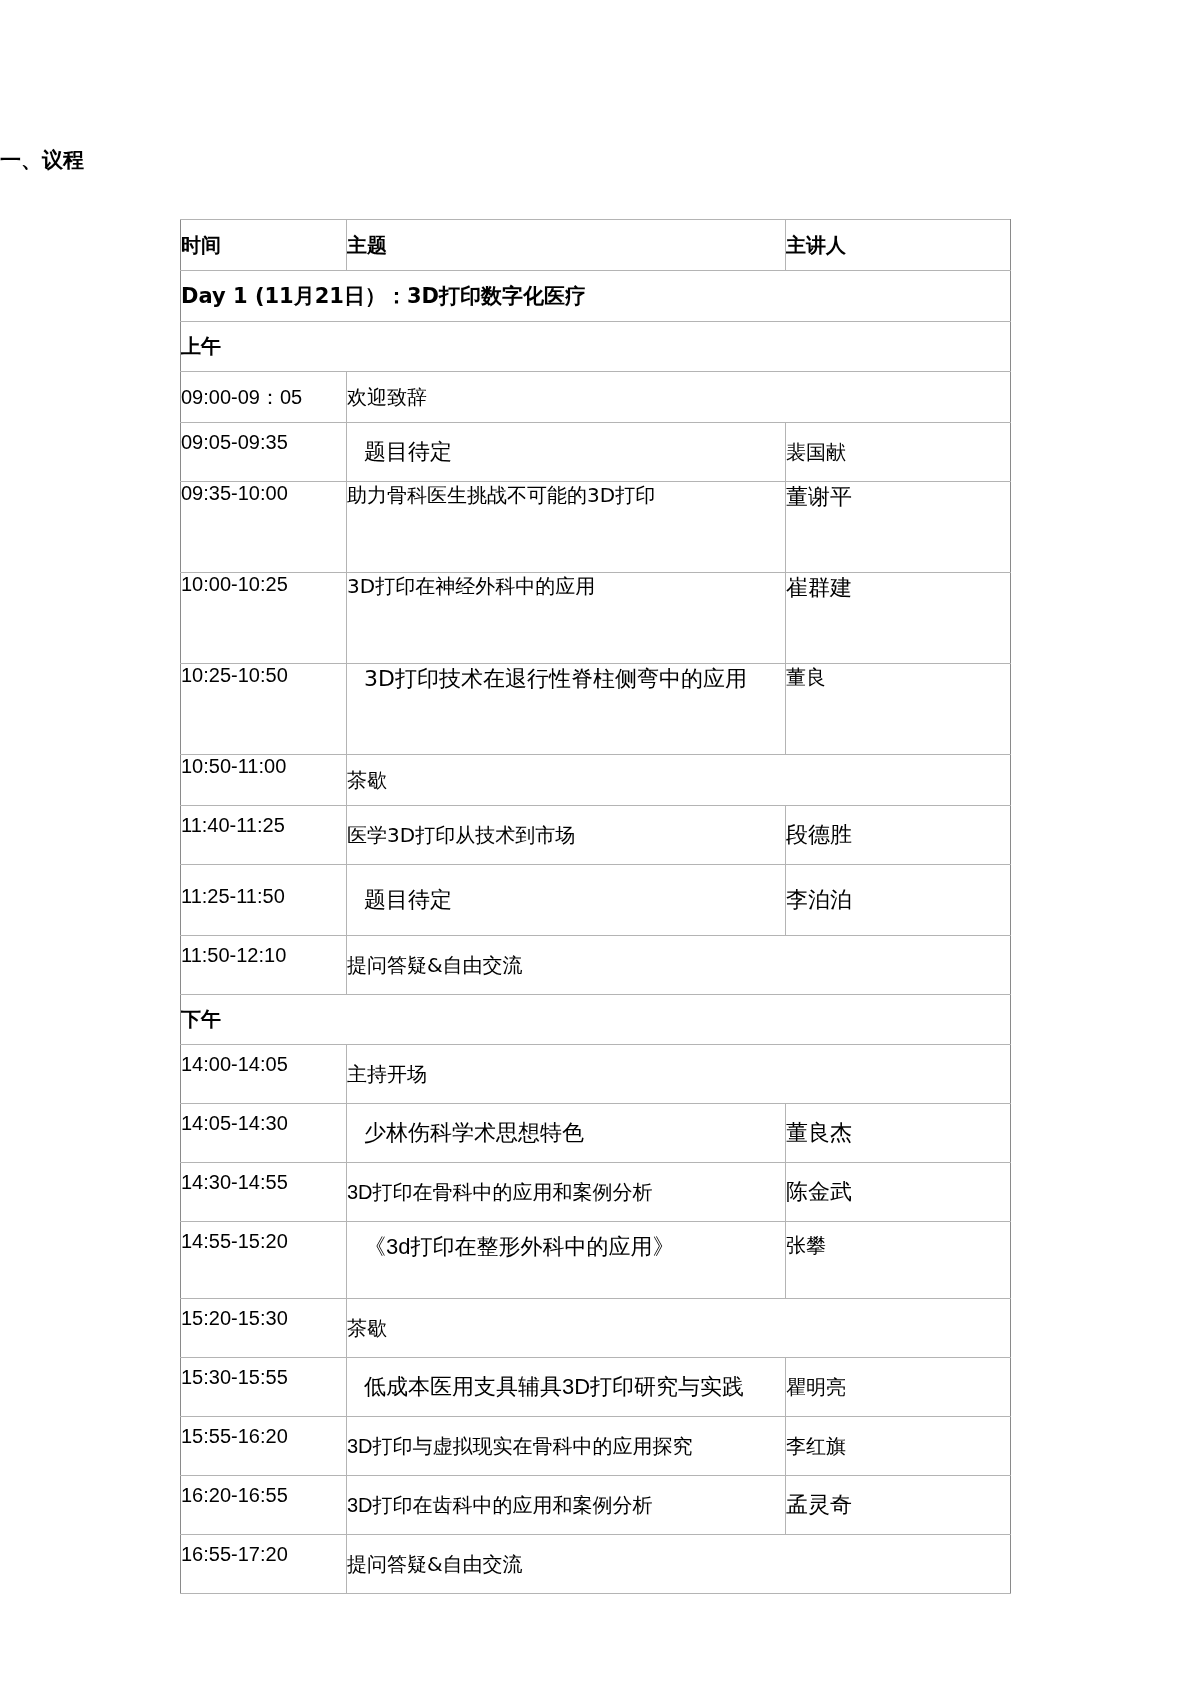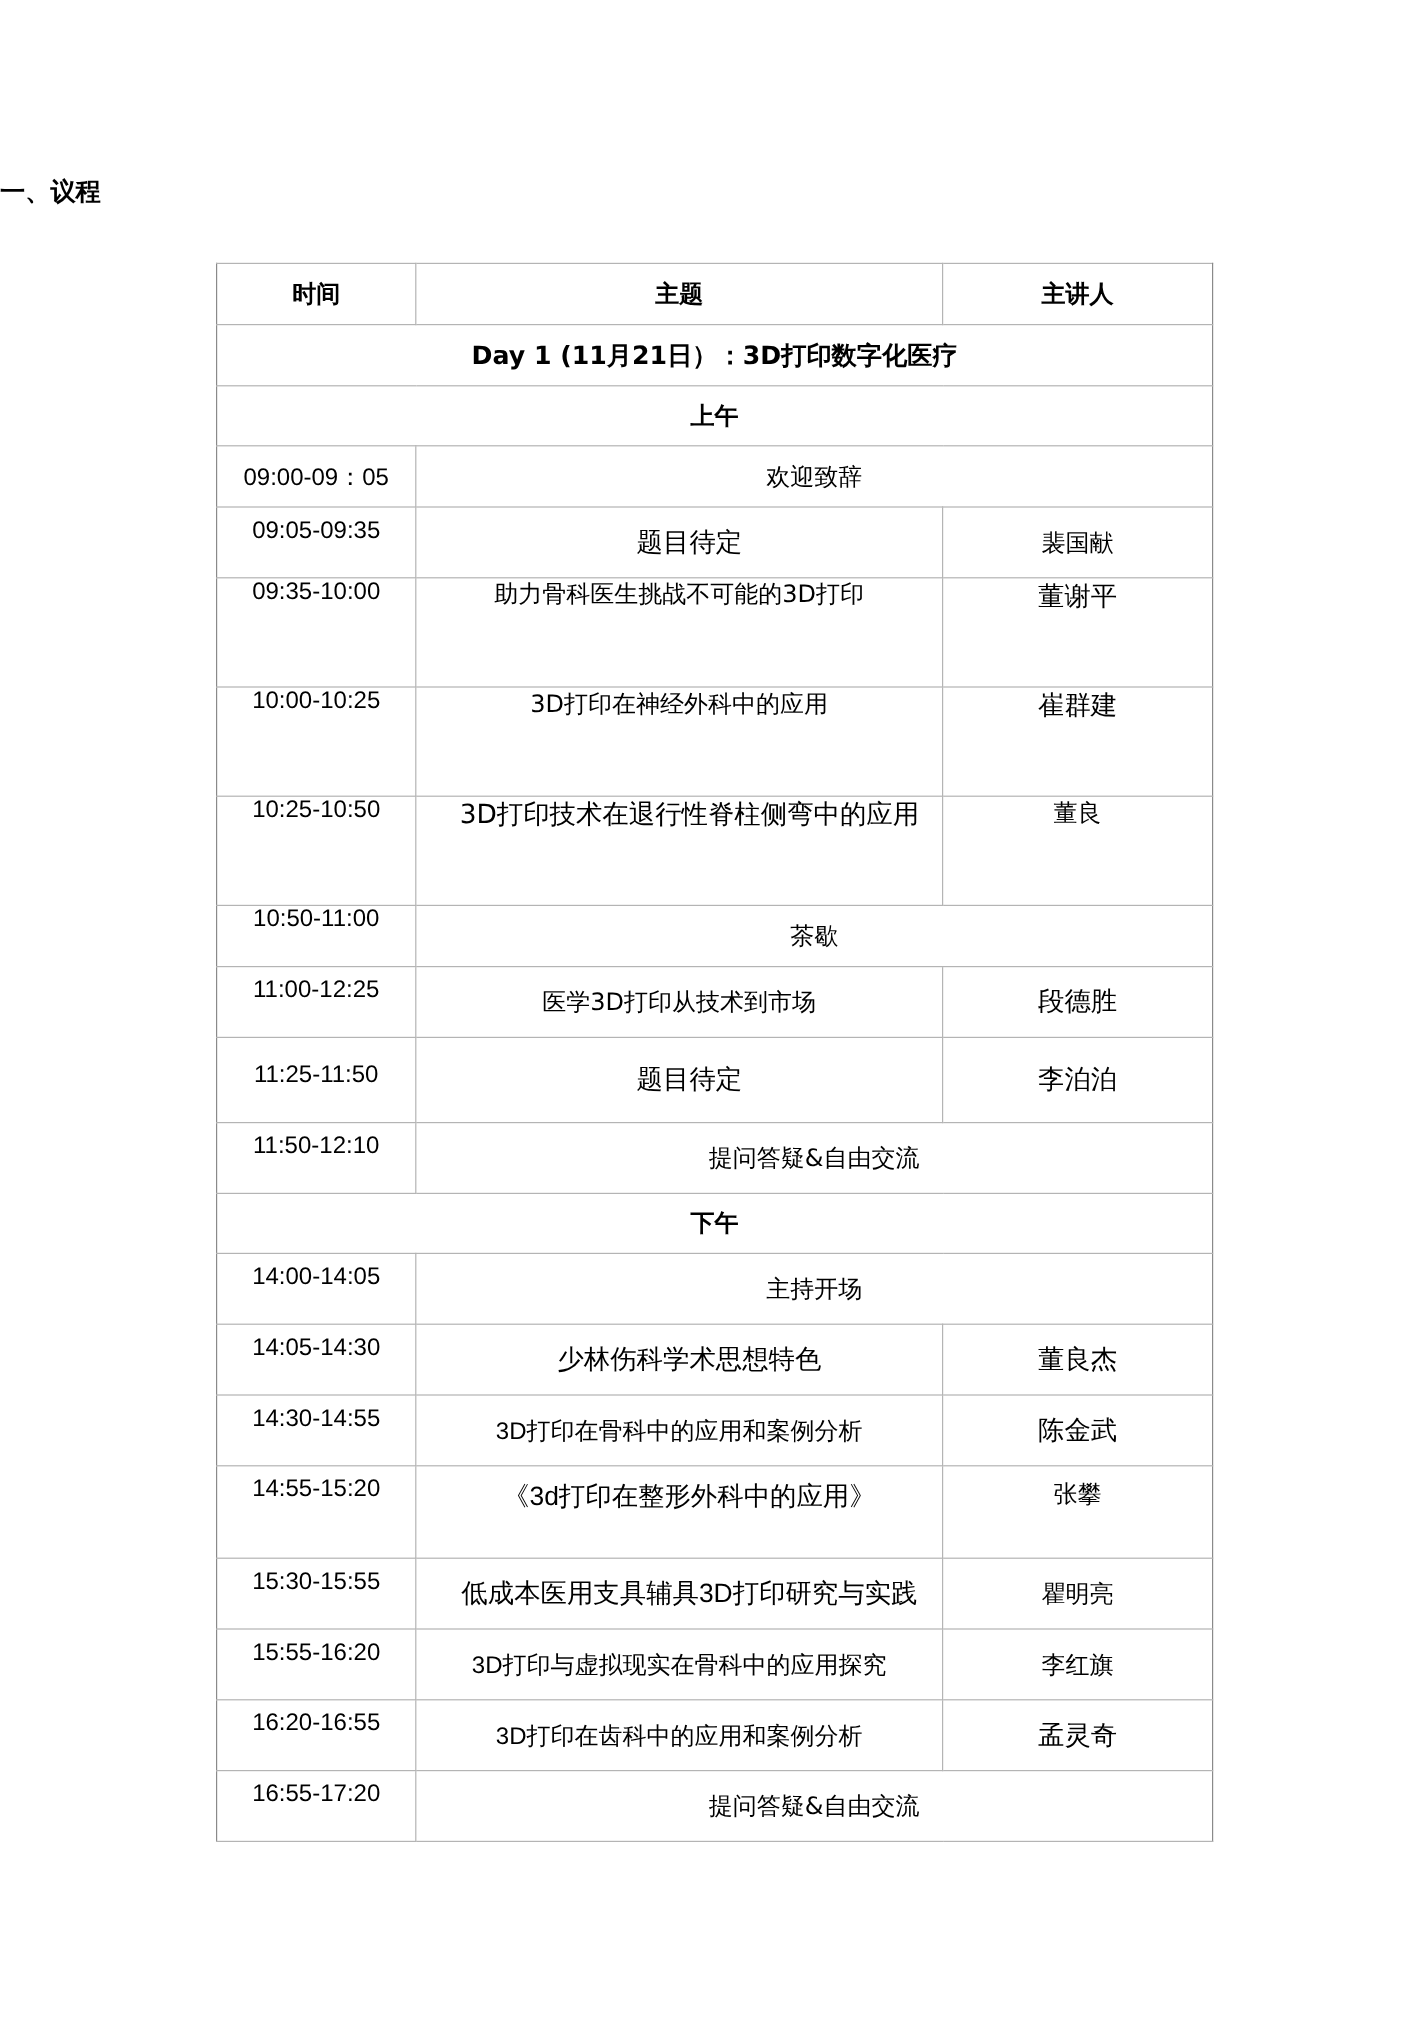"时间" table.agenda td, table.agenda th { text-align: center -> left }
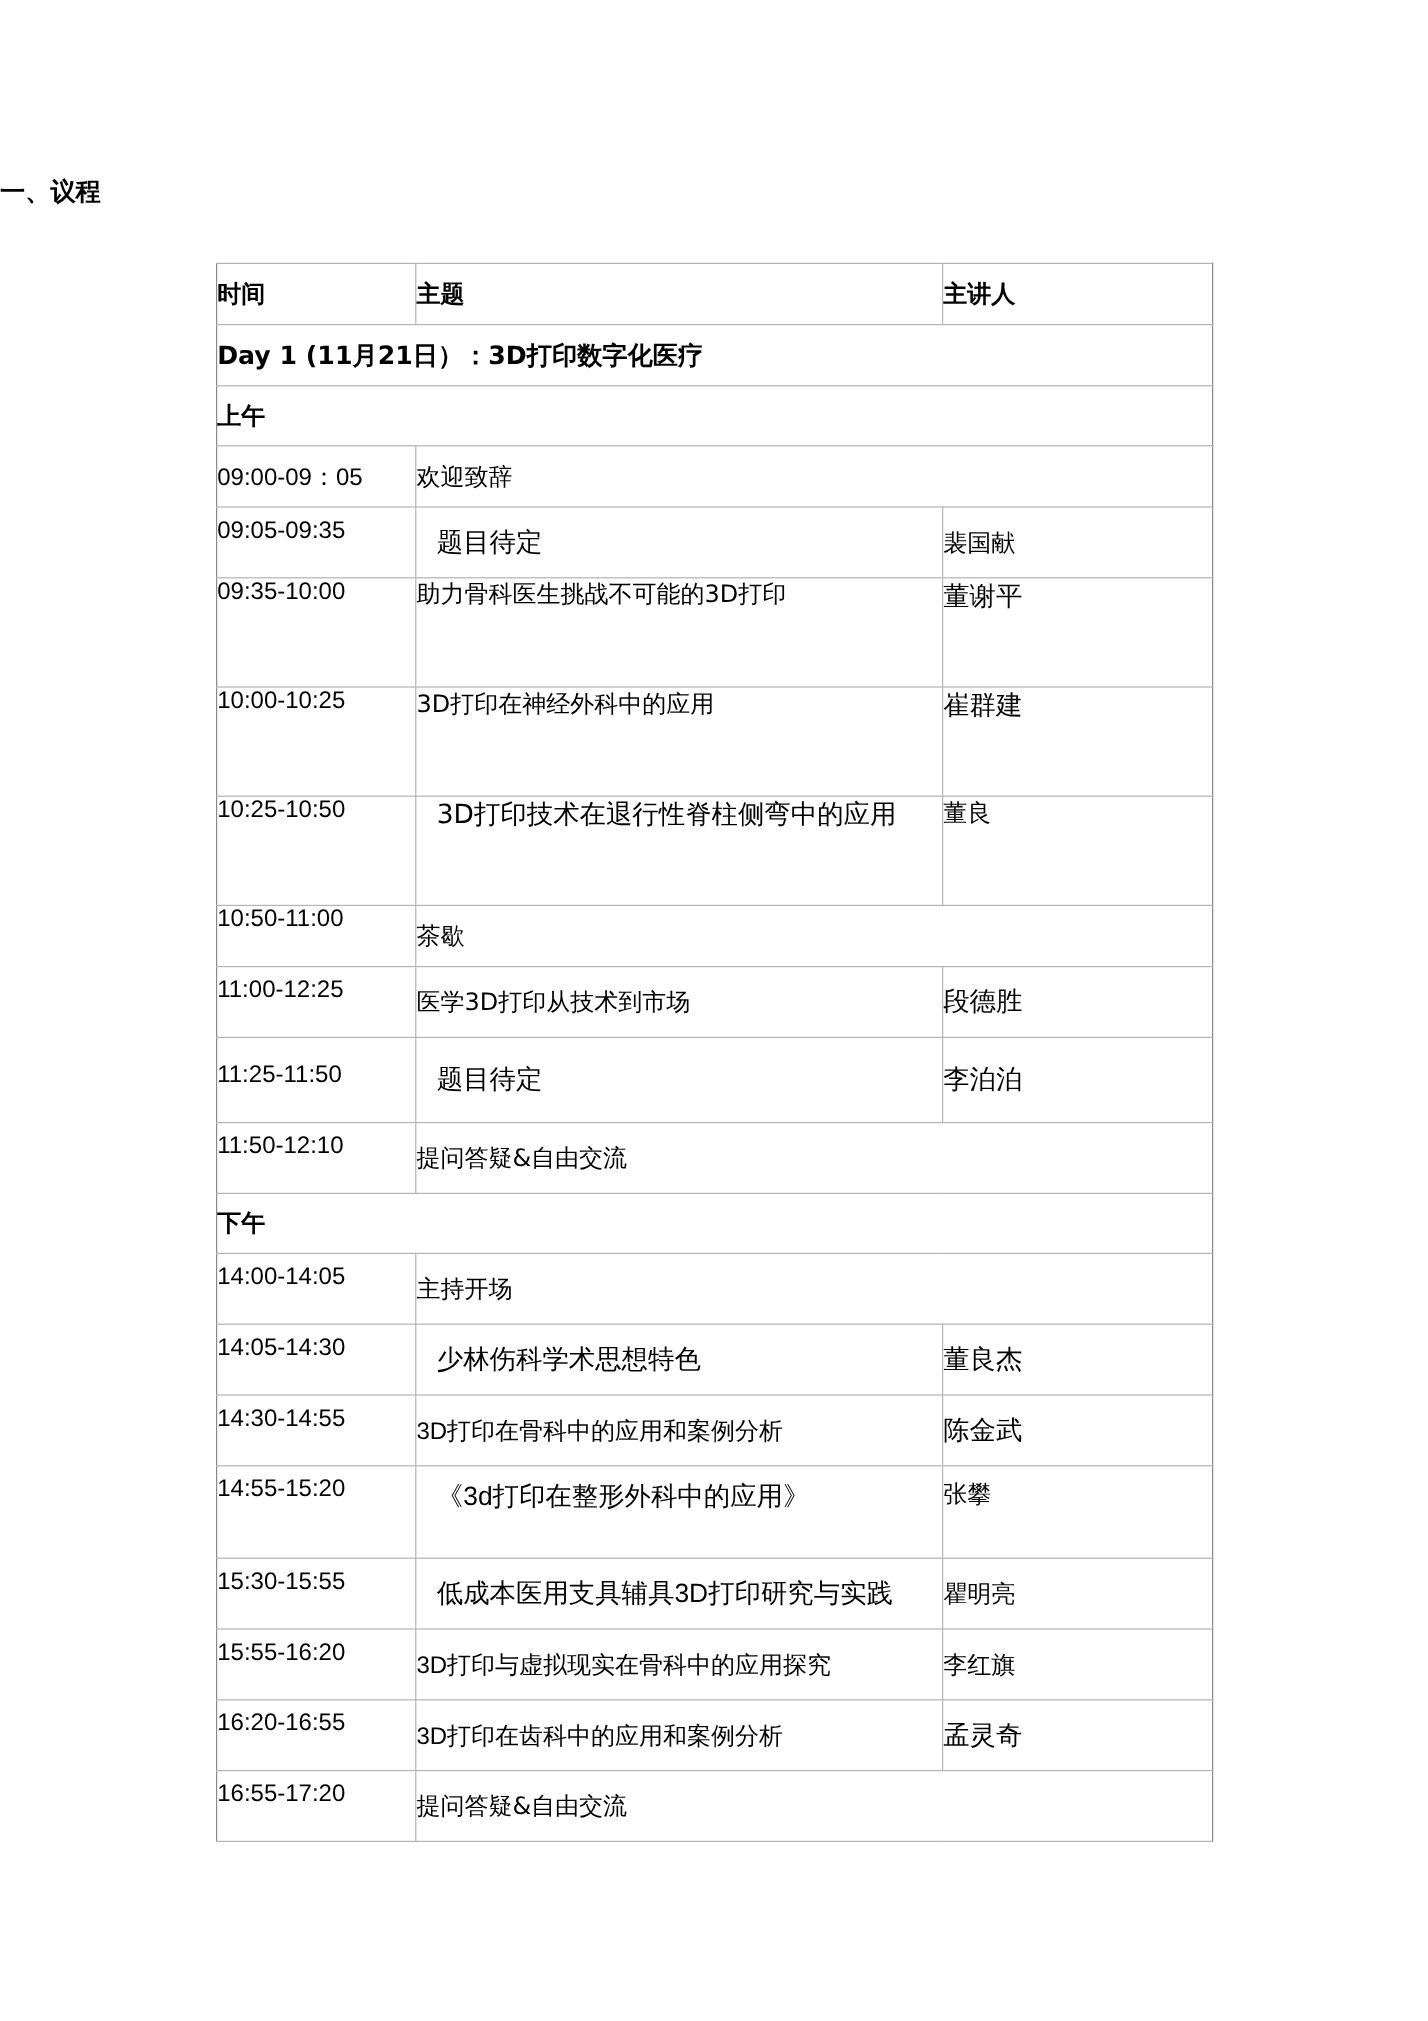"11:00-12:25" td.time { text: 11:00-12:25 -> 11:40-11:25 }
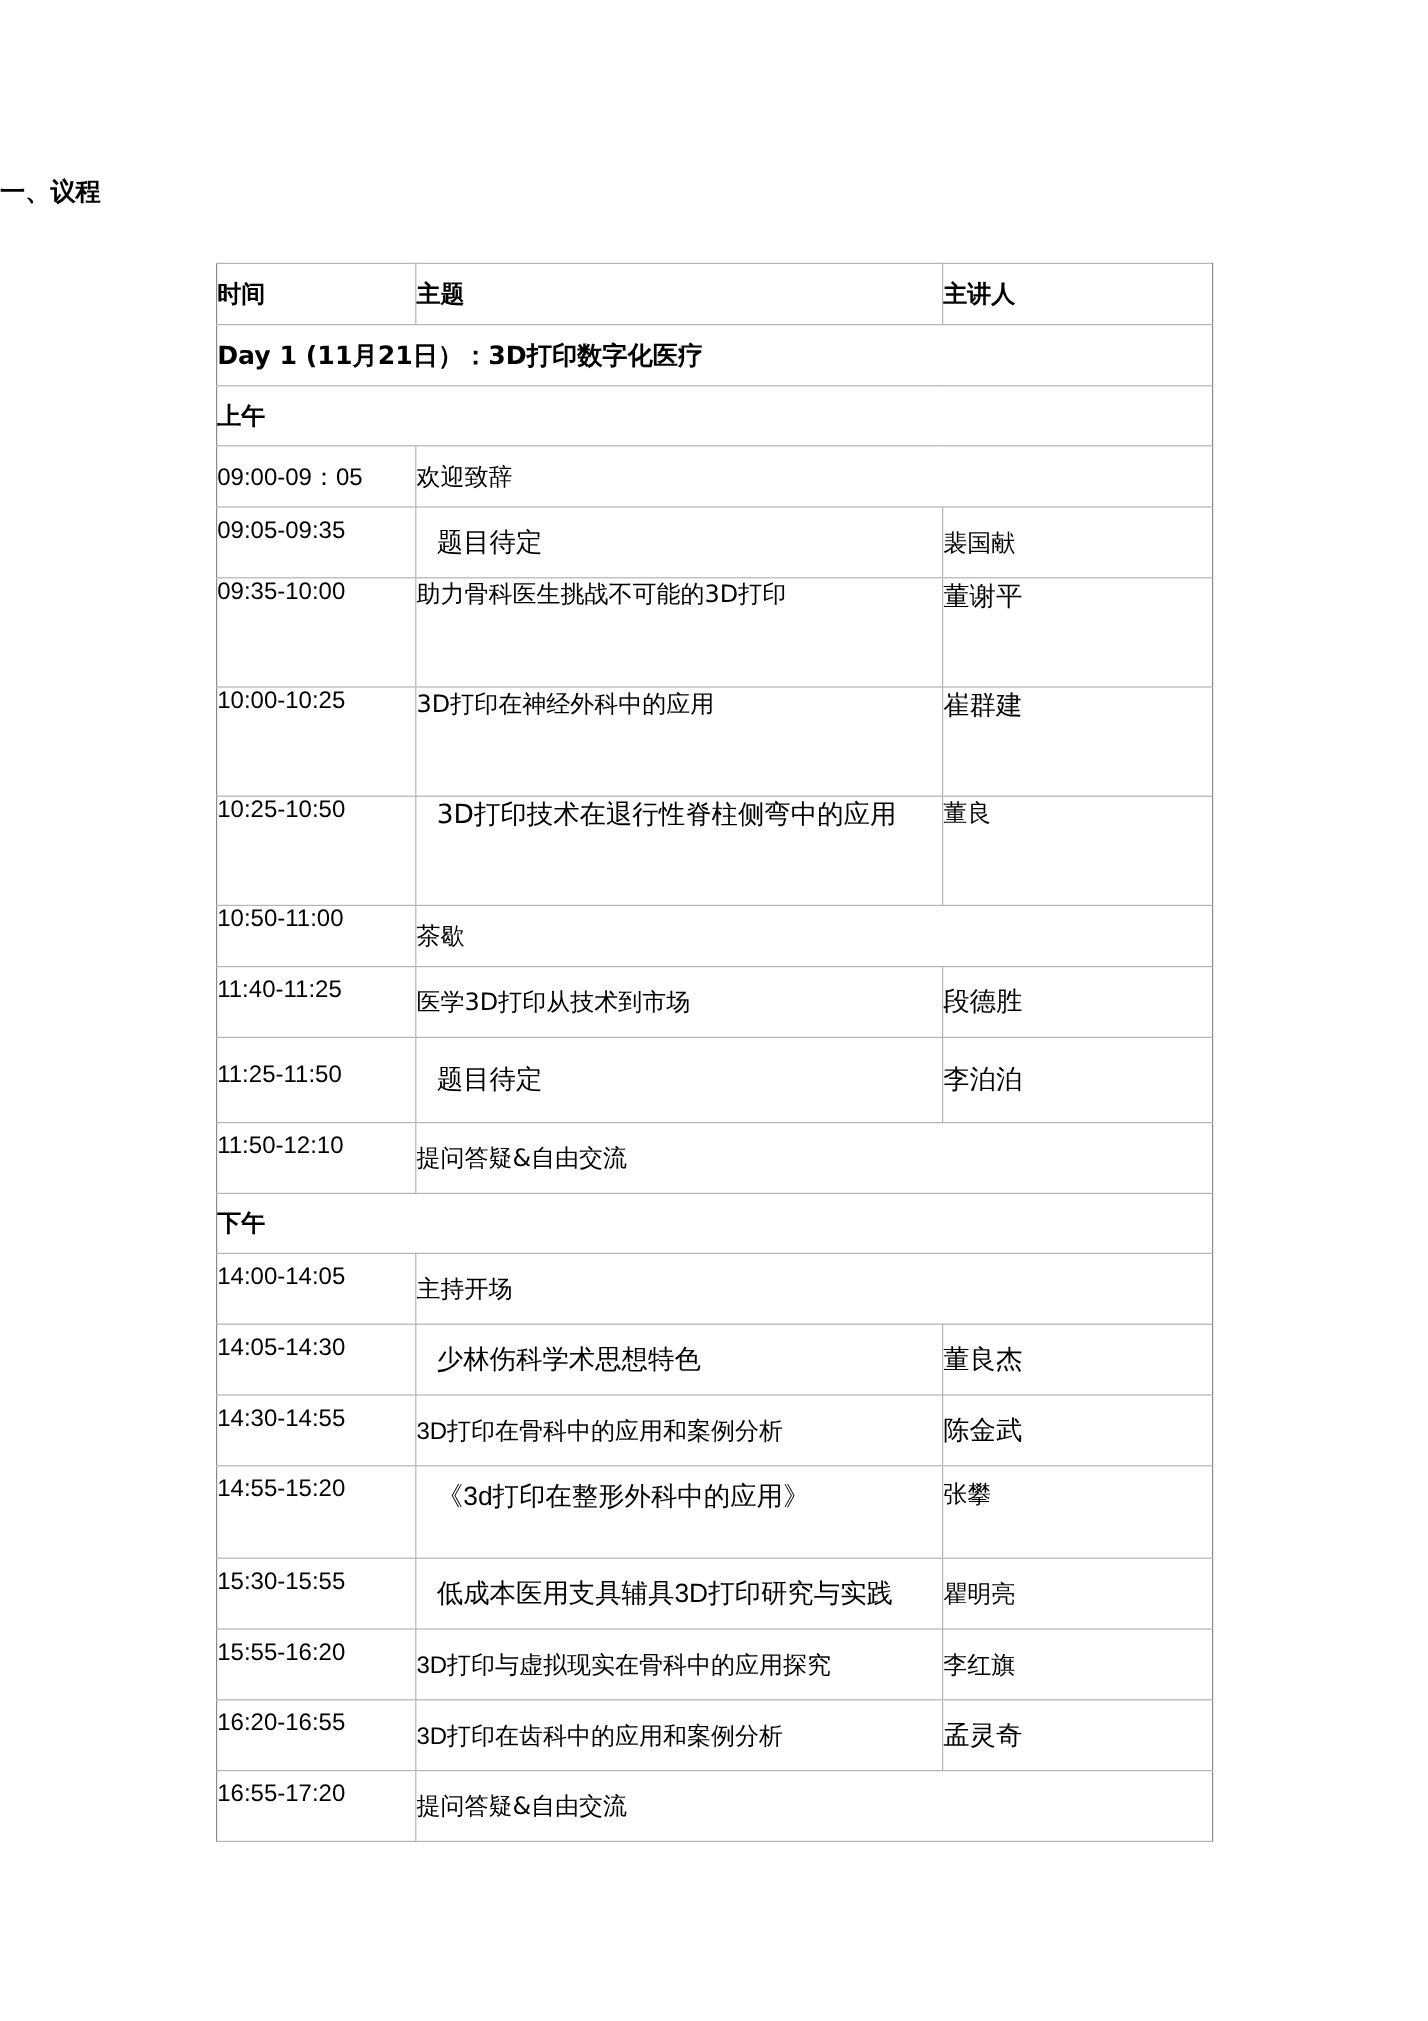"15:20-15:30" tr.r-std { html: none -> <tr> <td>15:20-15:30</td> <td>茶歇</td> </tr> }
